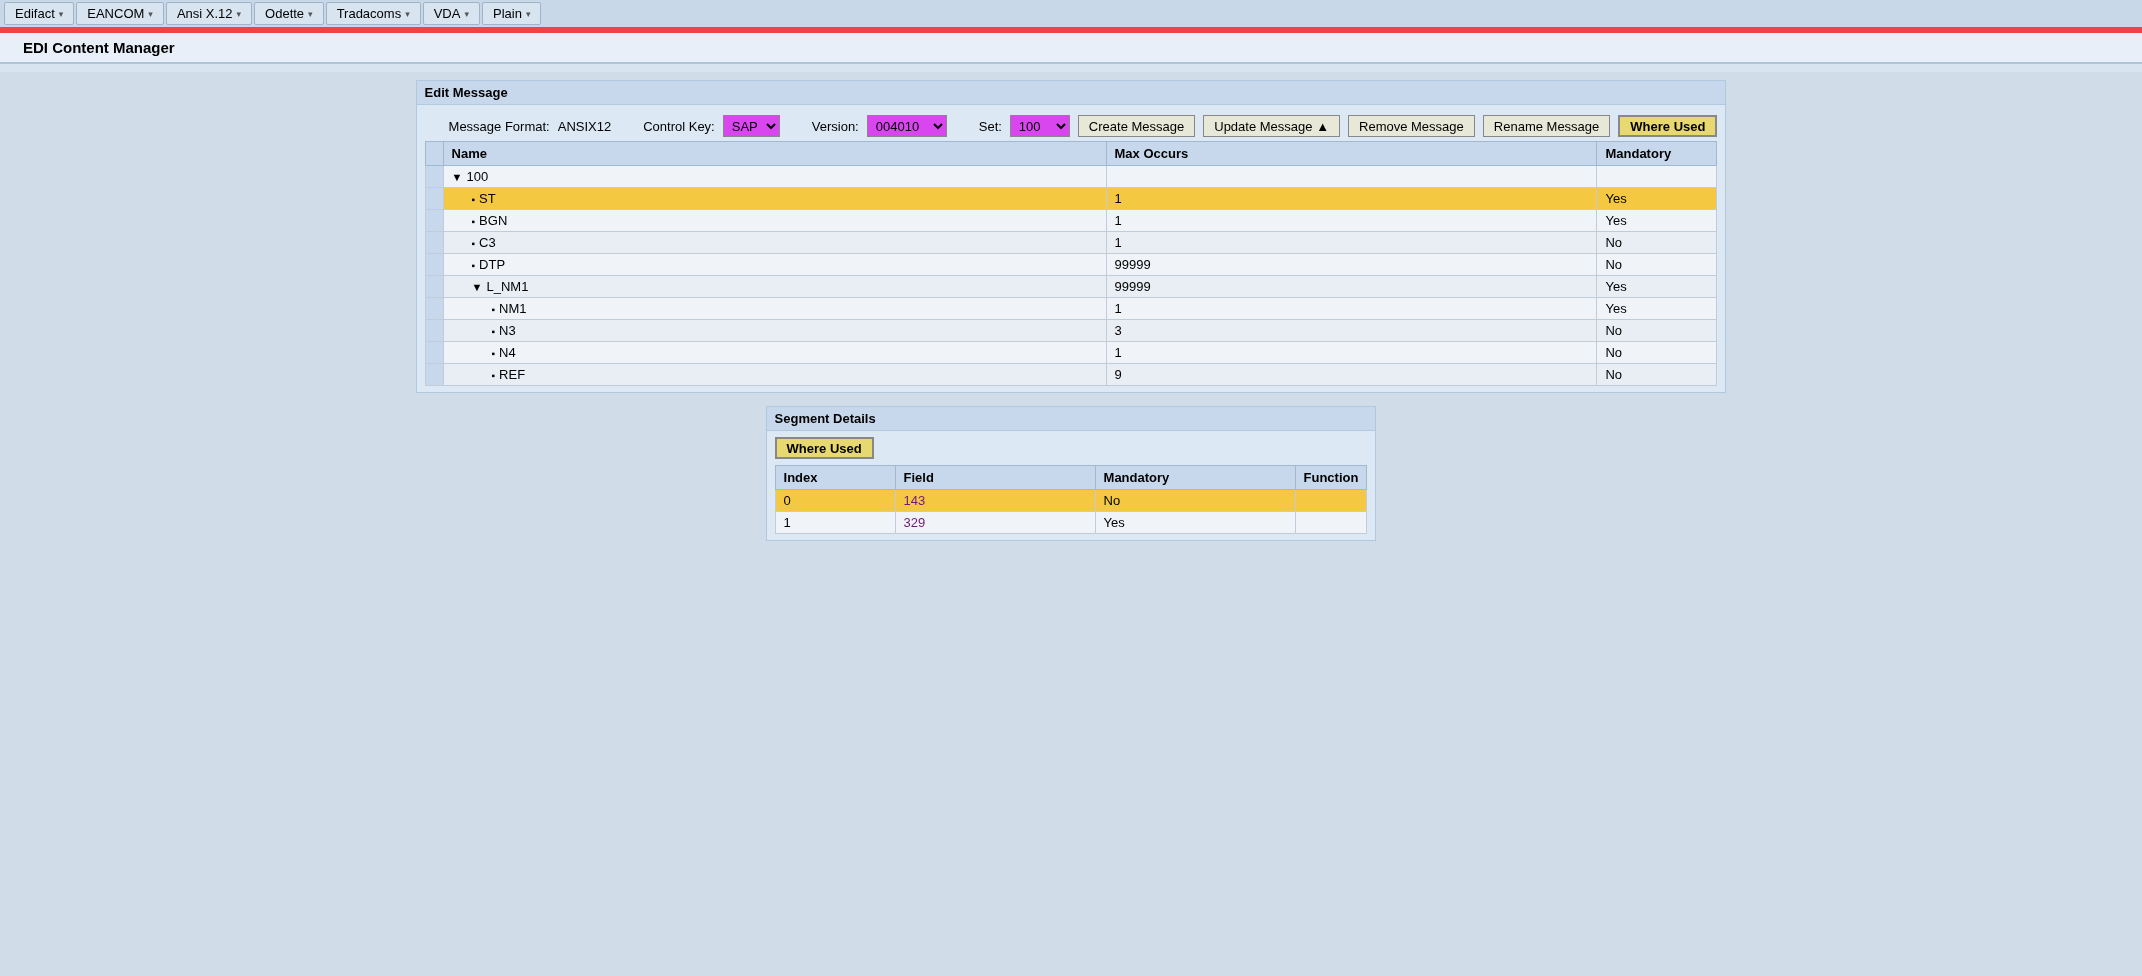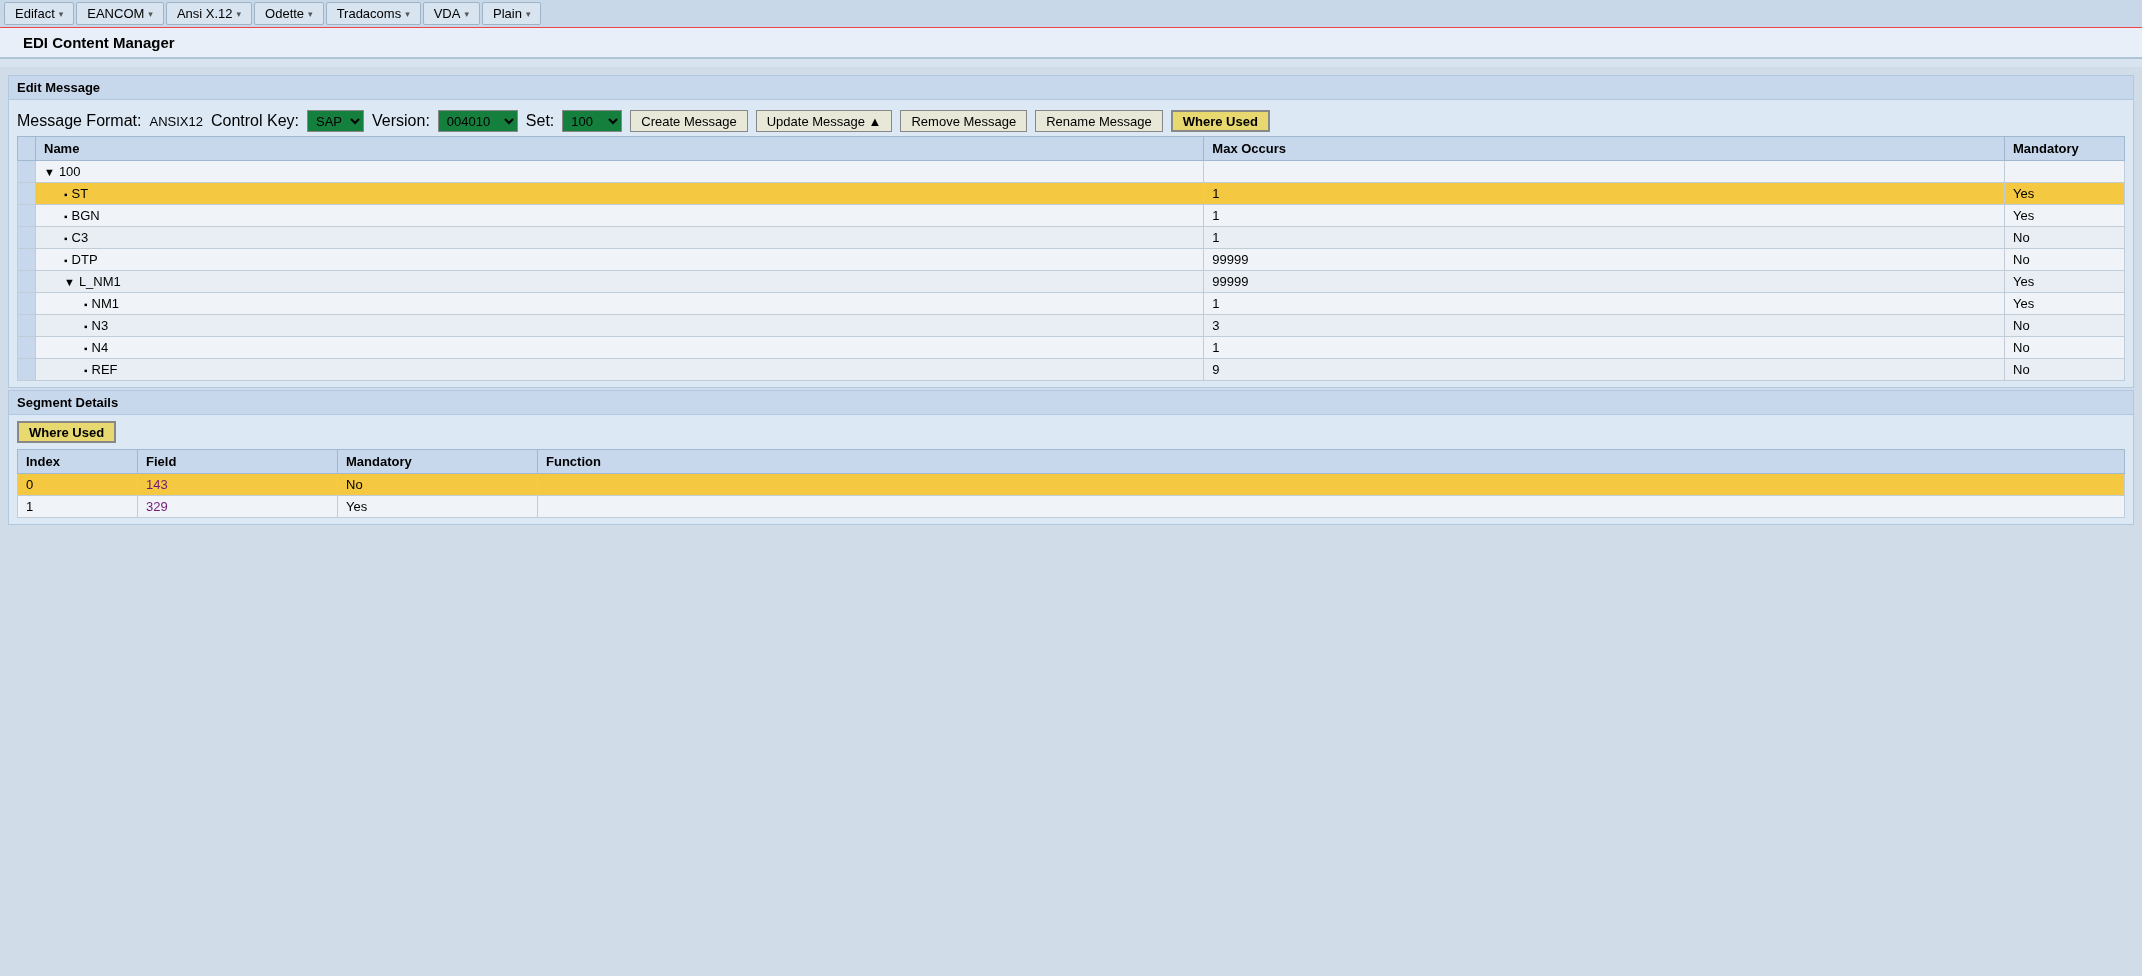"Edifact" .top-menu { border-bottom: 1px solid #ef4444 -> 6px solid #ef4444 }
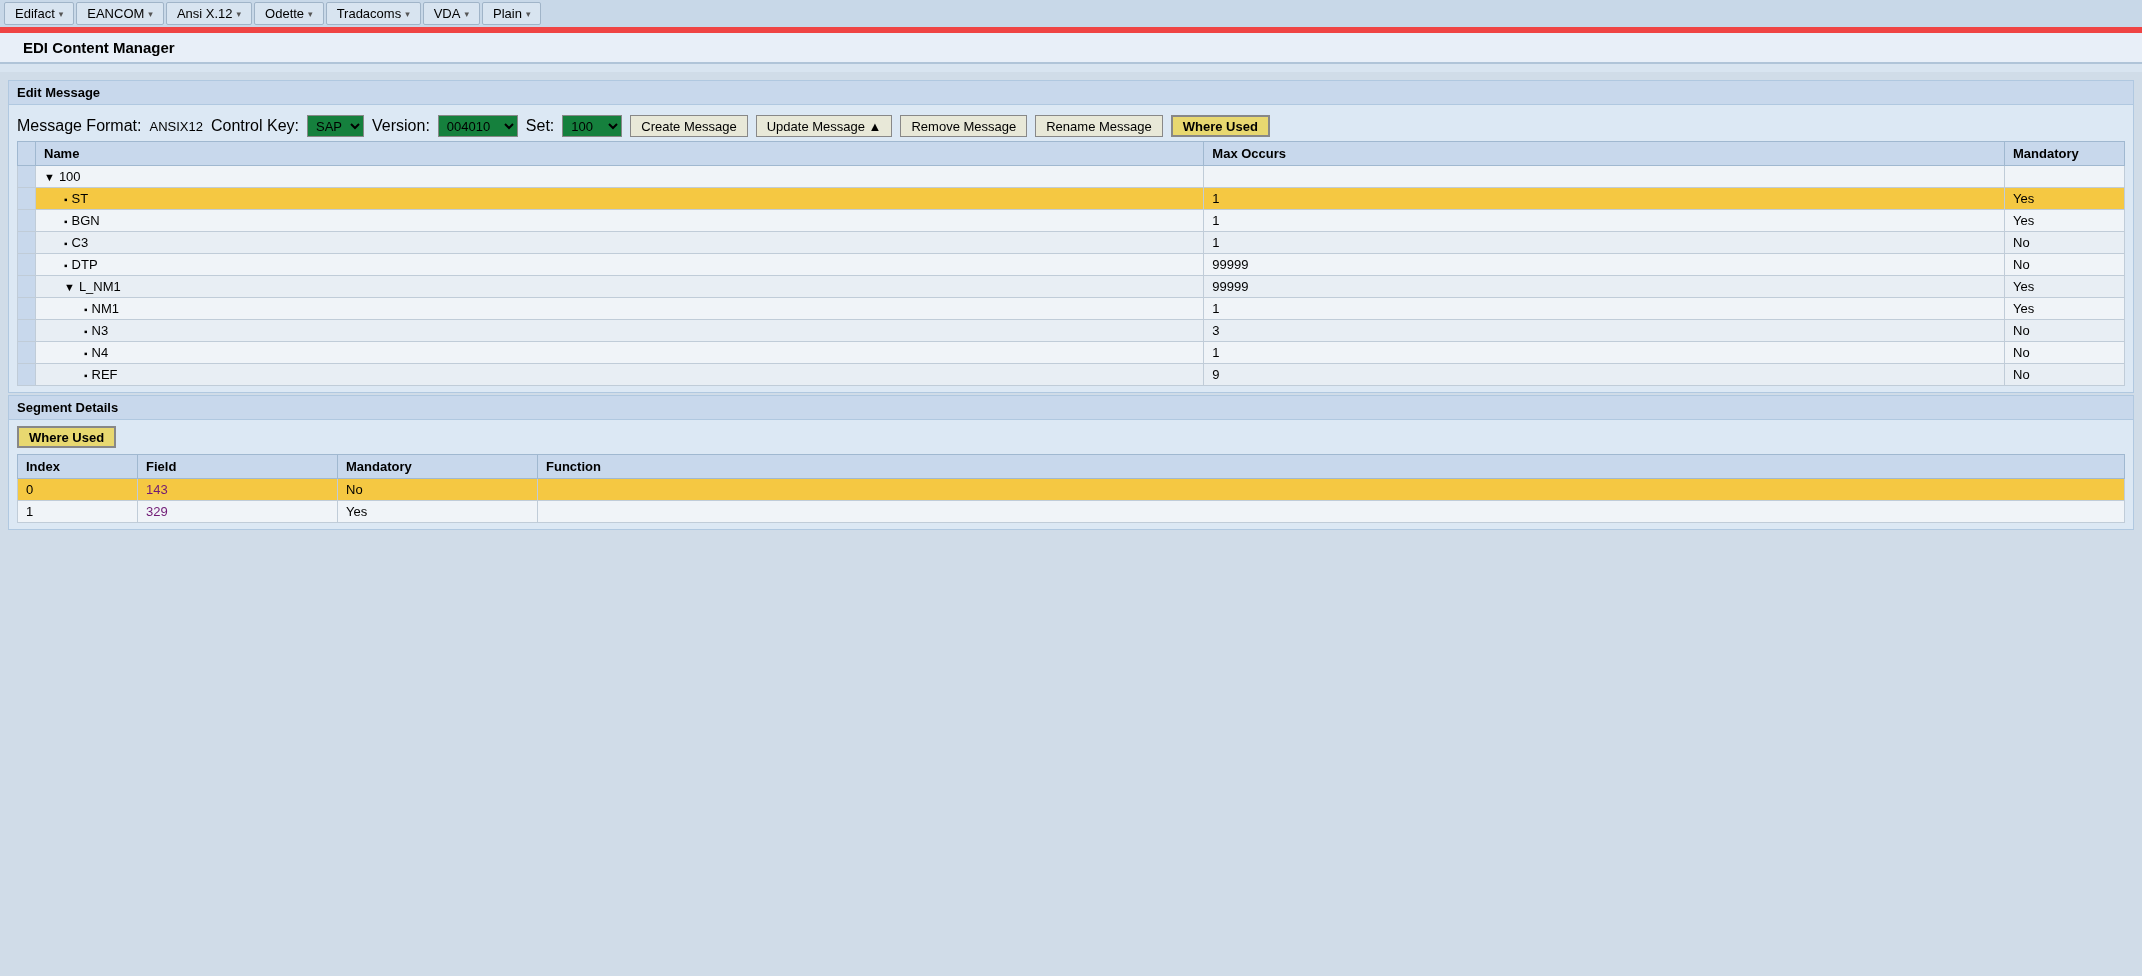"Edit Message" .content-area { align-items: none -> center; gap: 2px -> 13px }
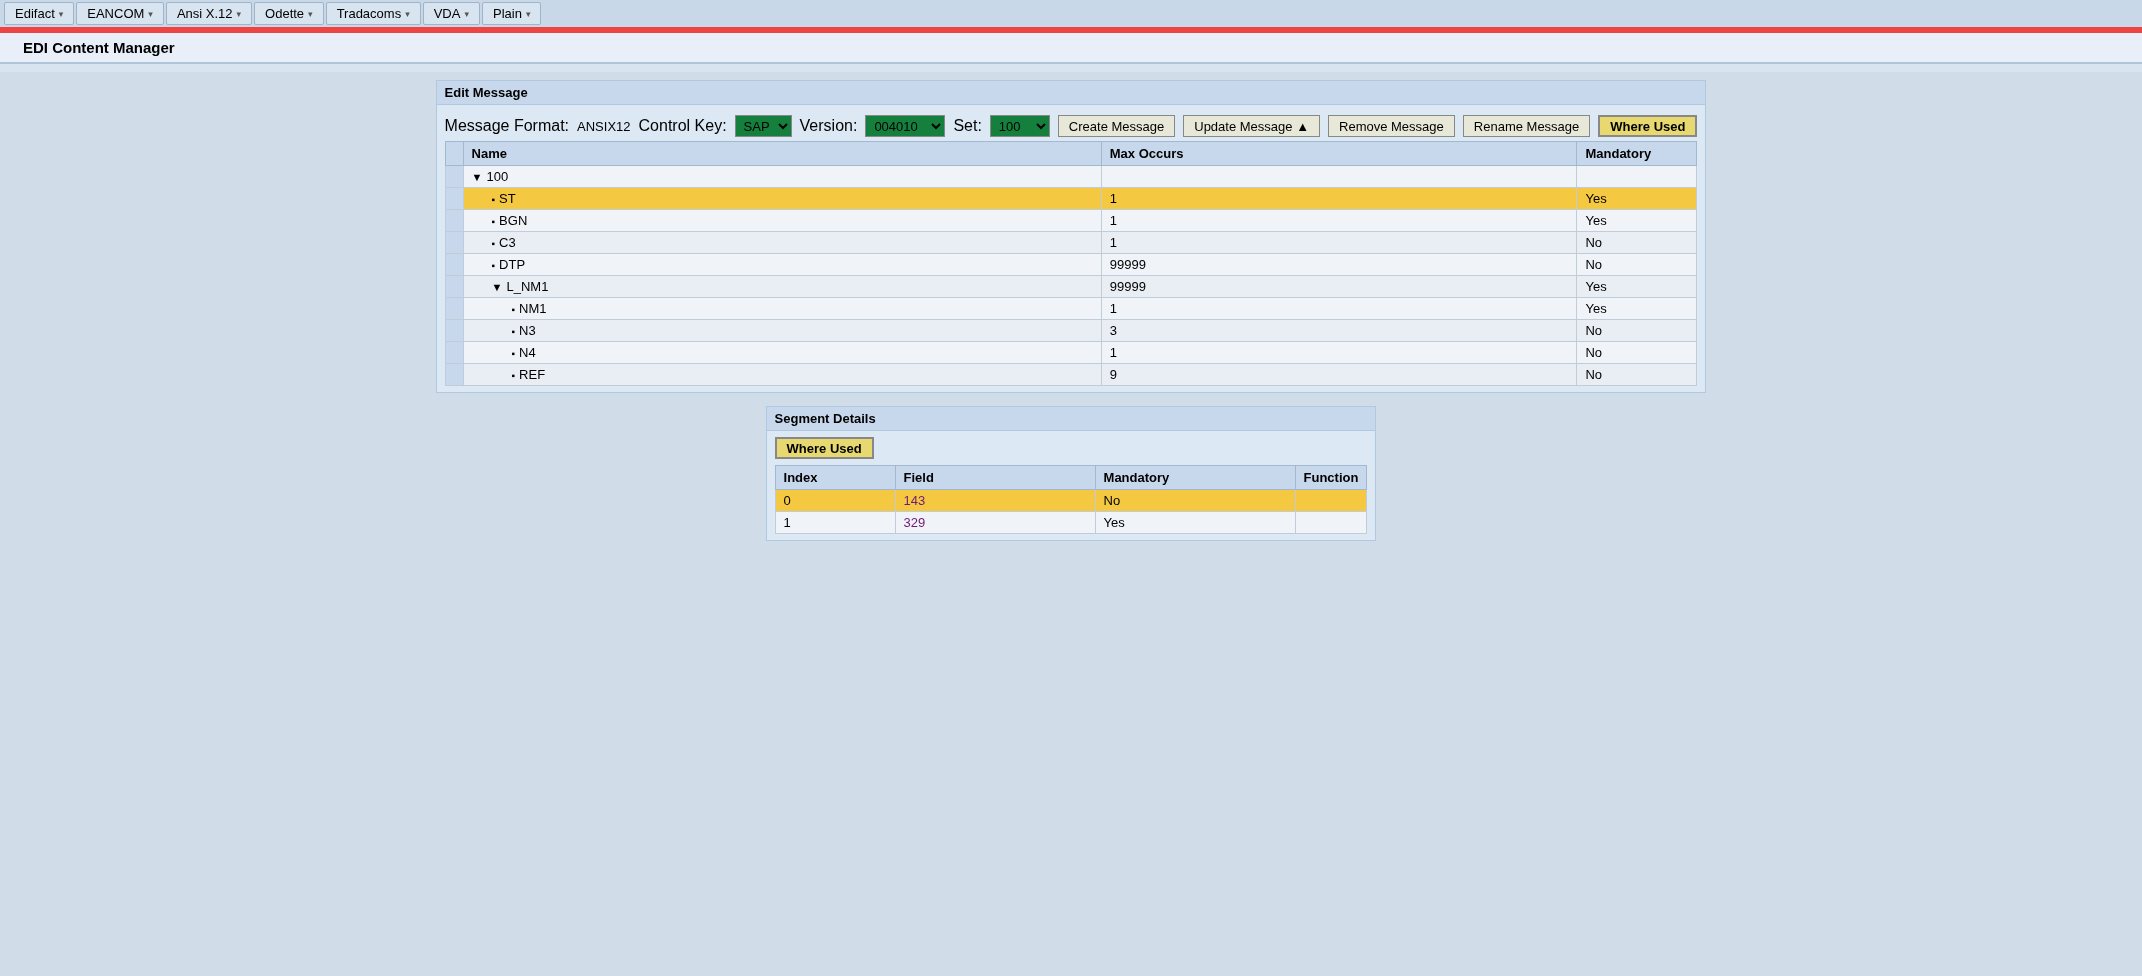"Message Format:" .field-label { font-size: 16px -> 13px; margin-left: none -> 24px }
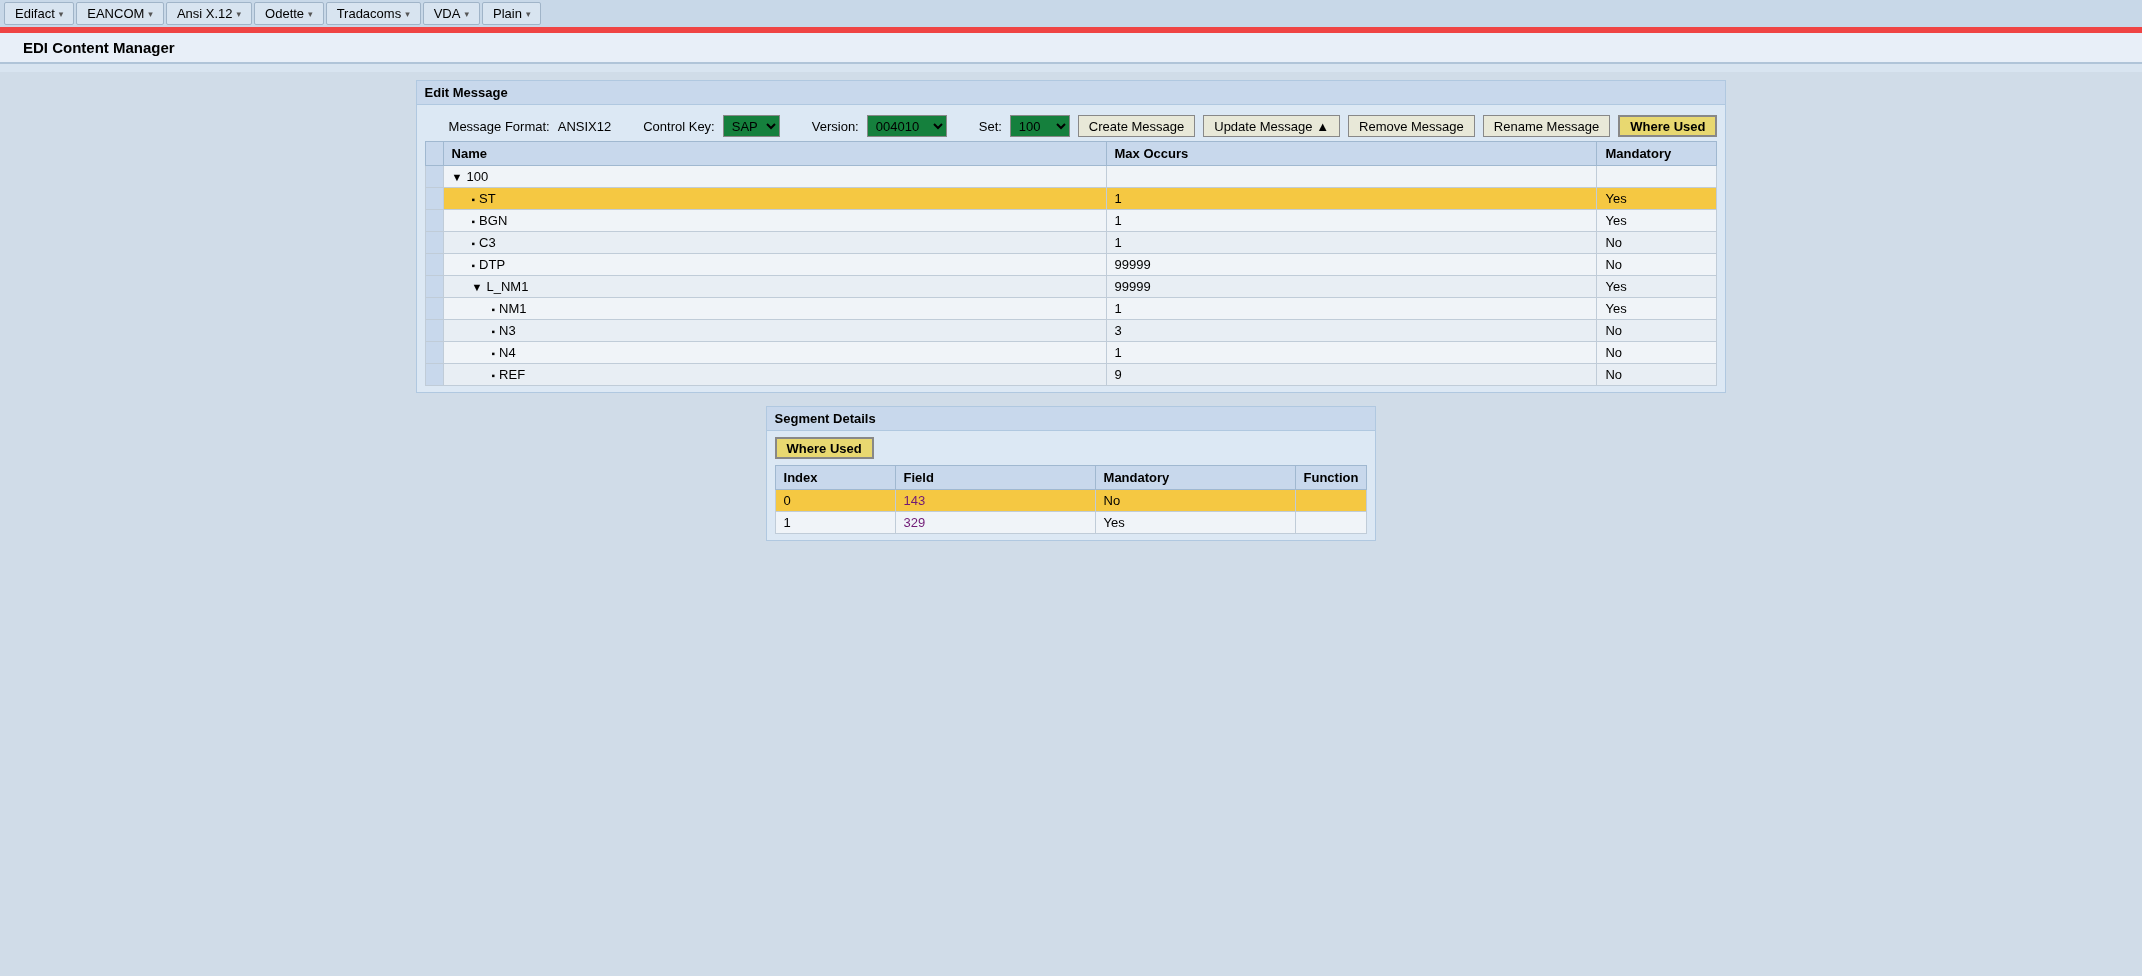"SAP" .toolbar-select { background: #15803d -> #d946ef }
